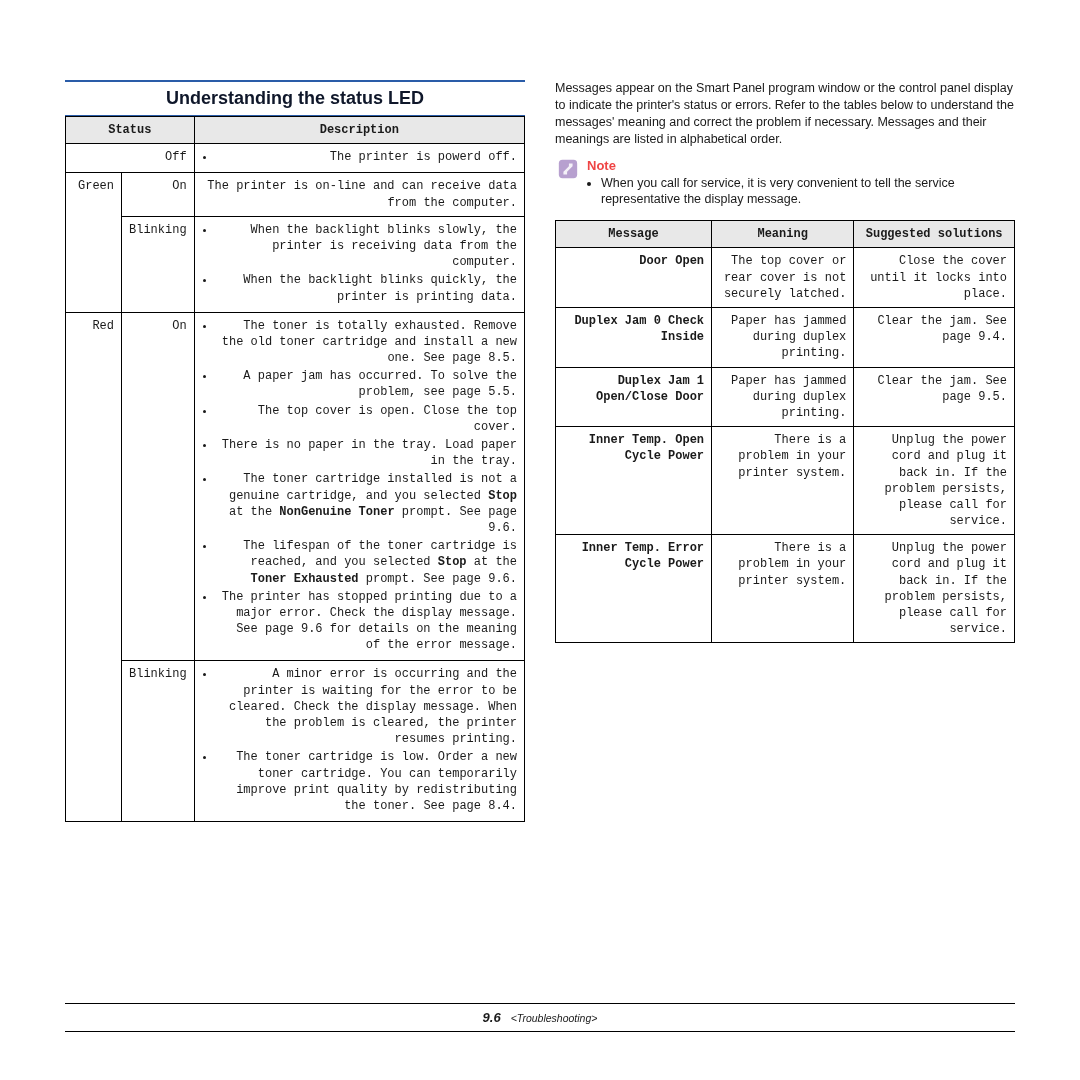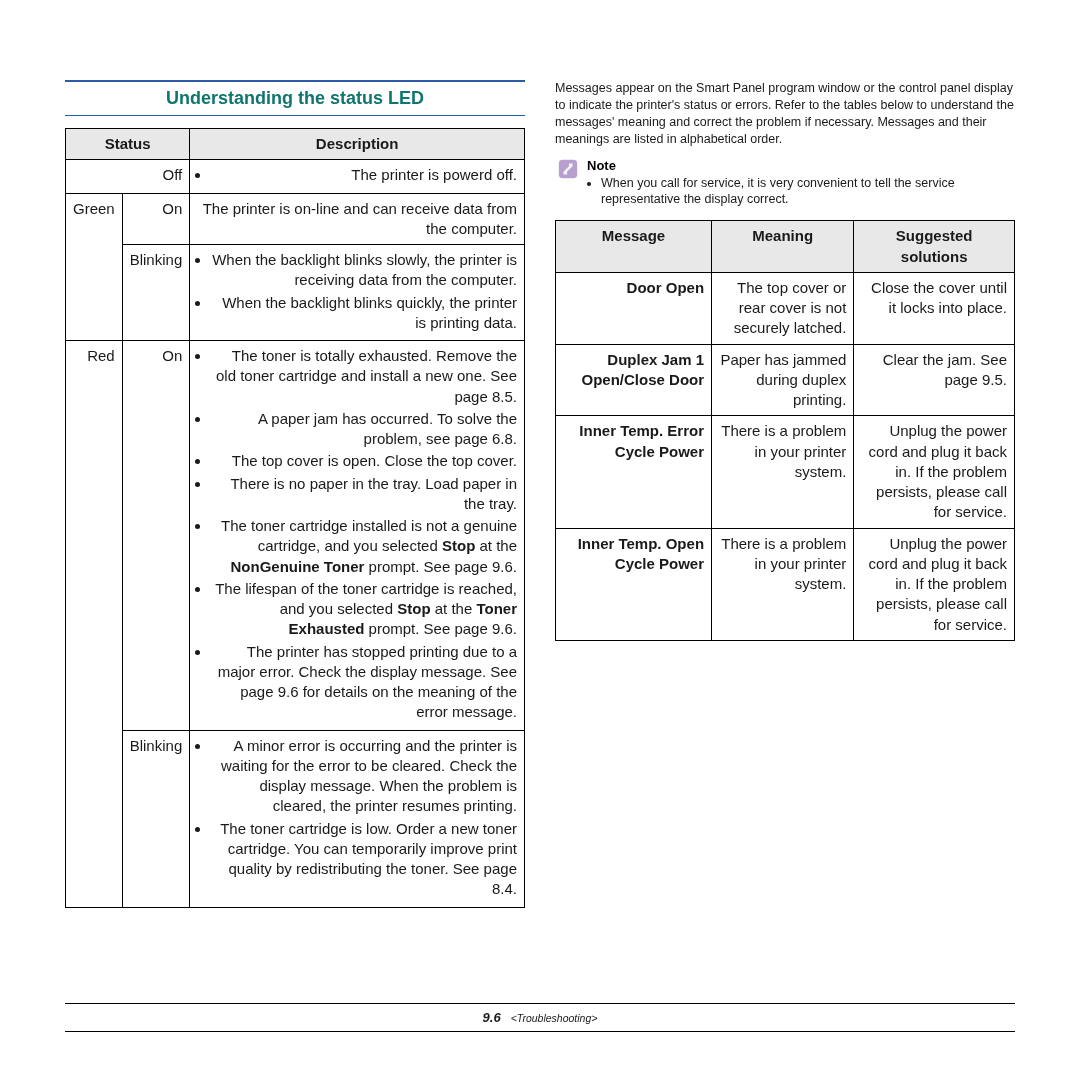"Understanding the status LED" .section-title { color: #0f766e -> #0f172a; margin-bottom: 12px -> none }
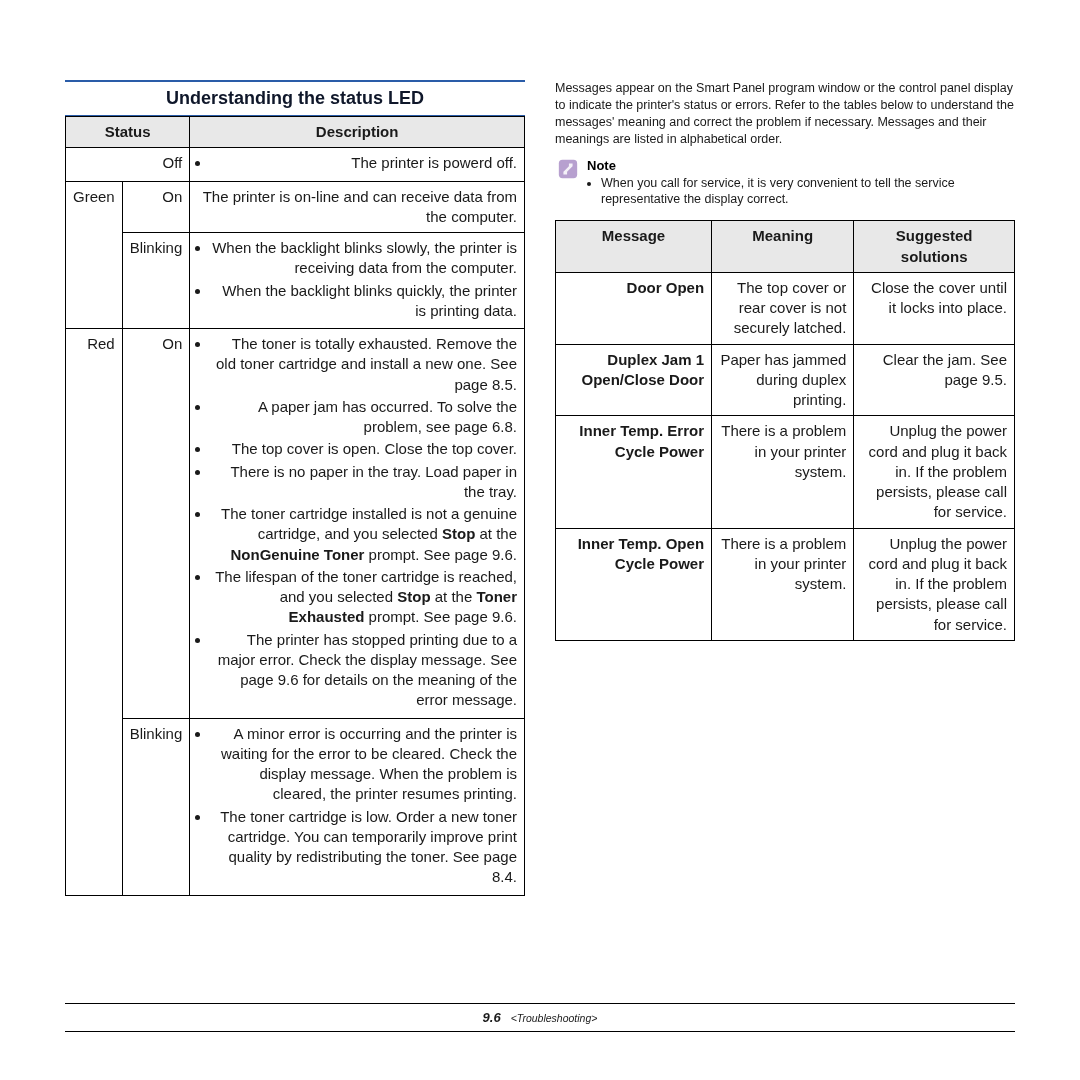"Status" table { font-family: none -> Liberation Mono, monospace; font-size: 15px -> 12px }
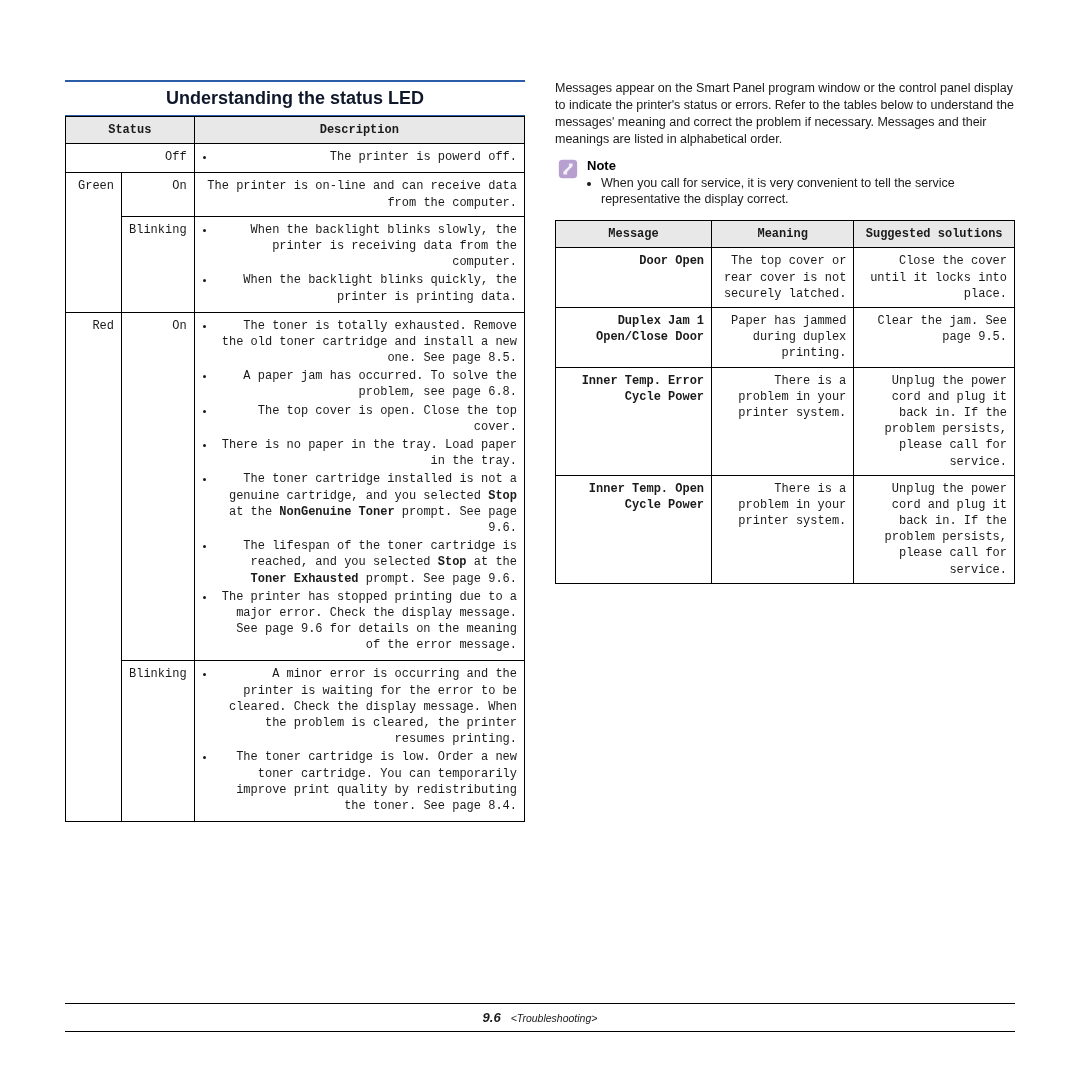"Note" .note-title { color: #000000 -> #ef4444 }
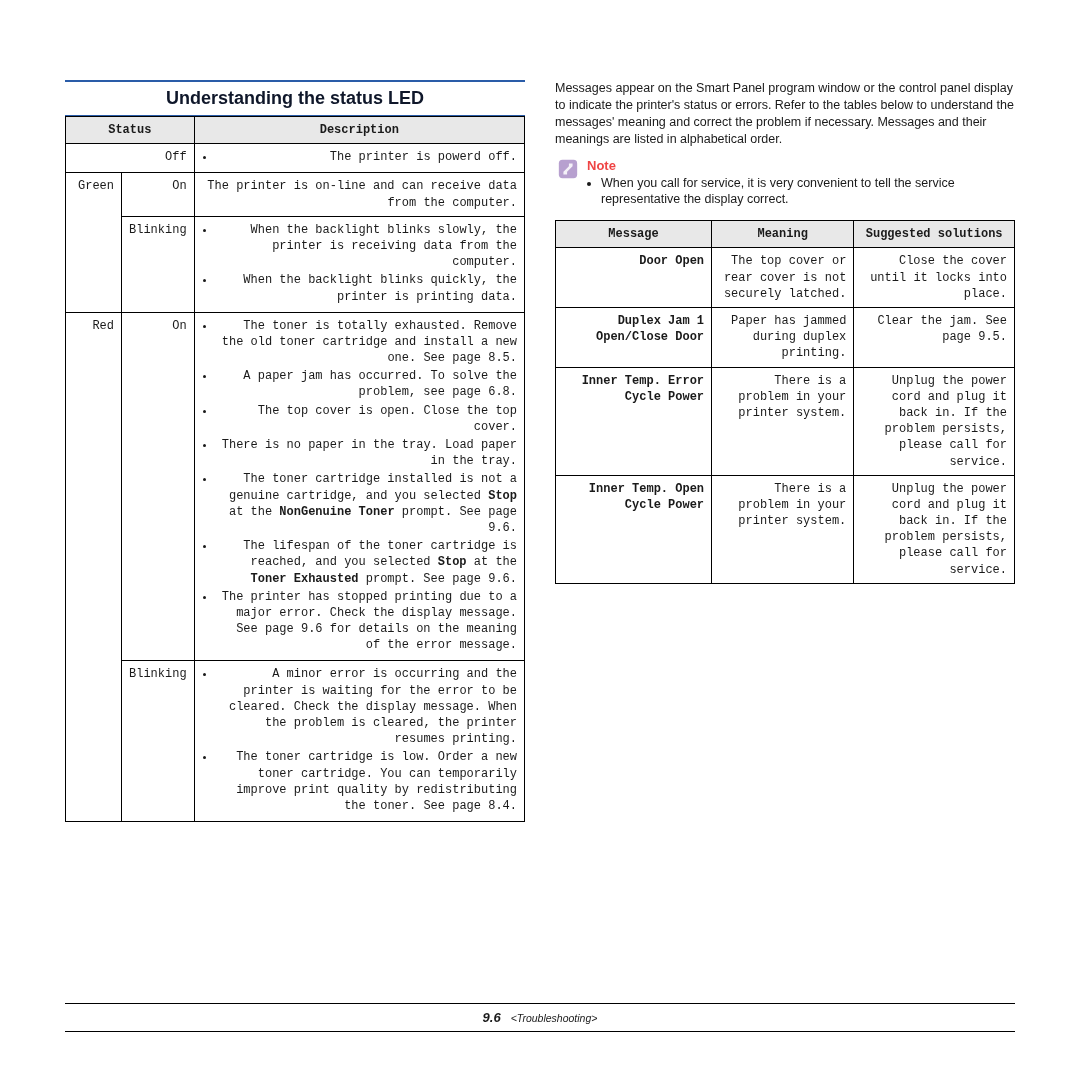"When you call for service," li { text: correct -> message }
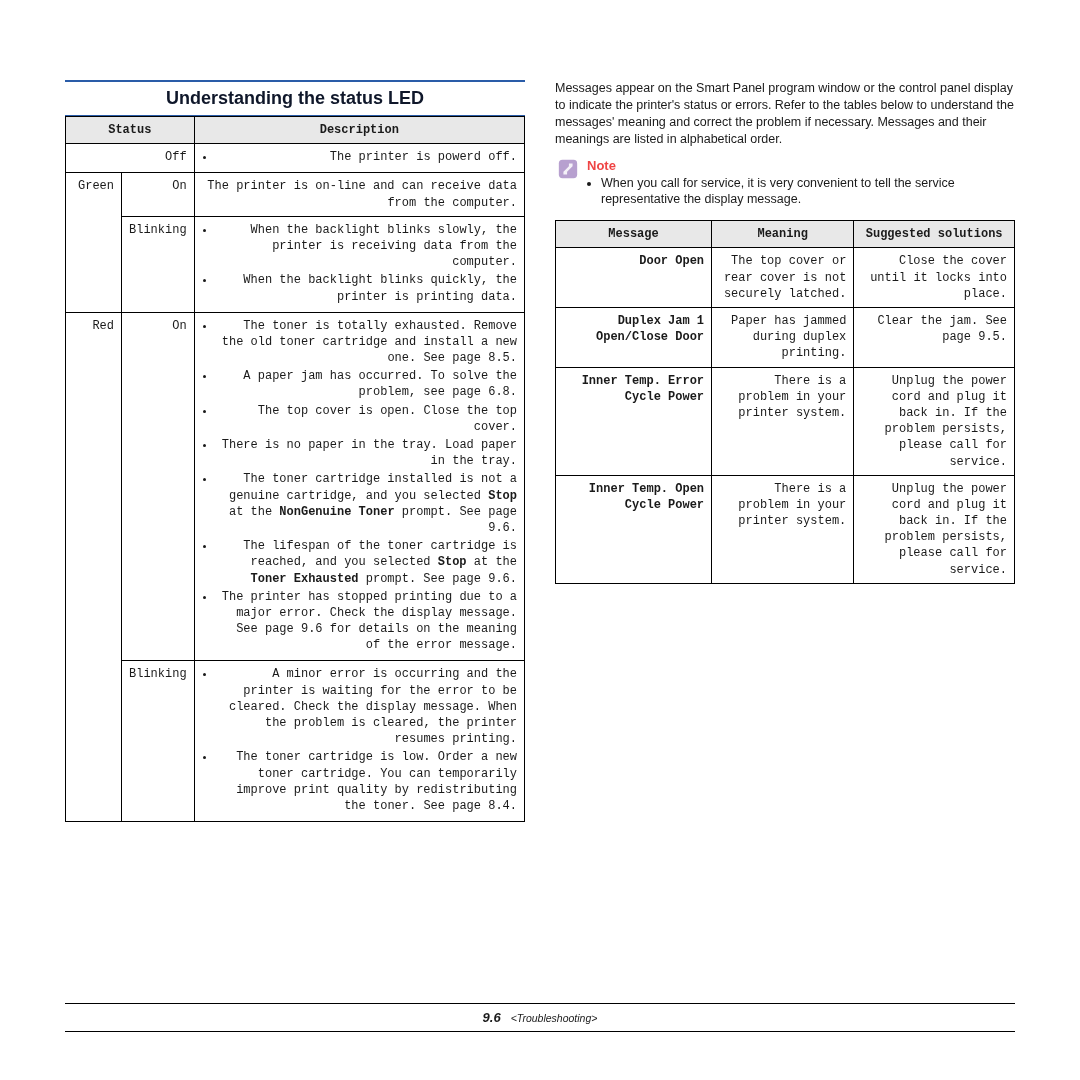"Duplex Jam 0 Check Inside" tr { html: none -> <tr> <td>Duplex Jam 0 Check Inside</td> <td>Paper has jammed during duplex printing.</td> <td>Clear the jam. See page 9.4.</td> </tr> }
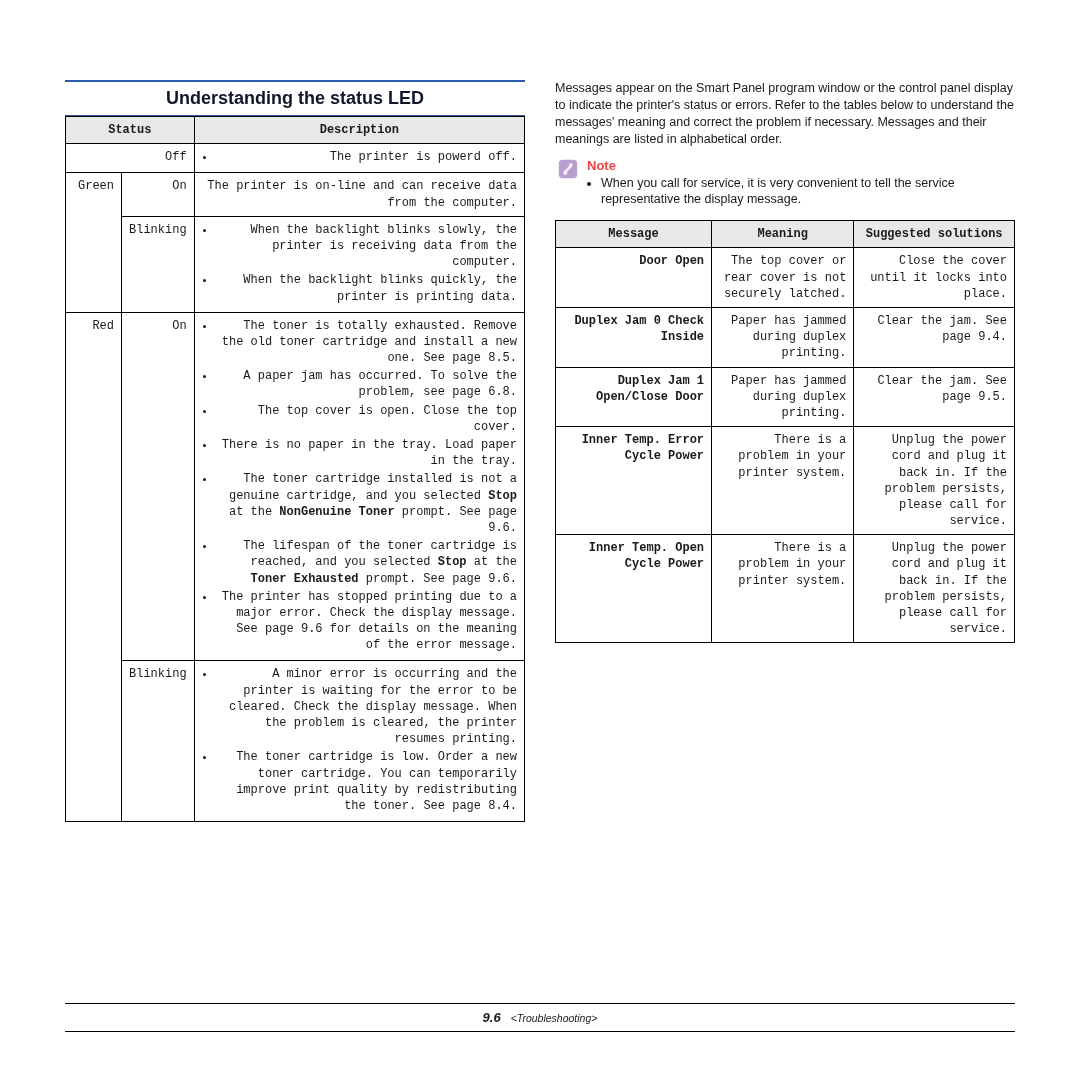"A paper jam has occurred." li { text: 6.8 -> 5.5 }
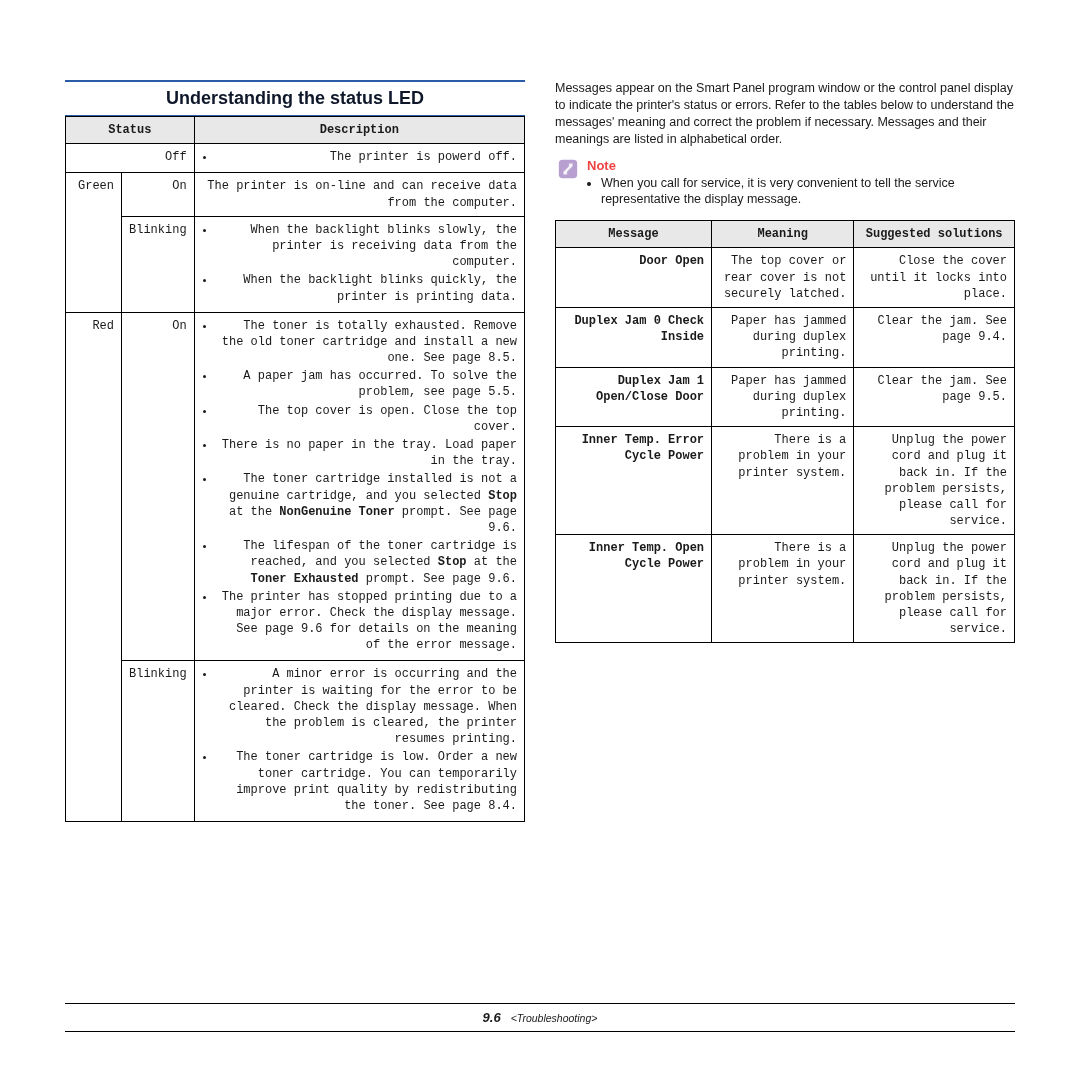"Inner Temp. Error Cycle Power" tr { order: before "Inner Temp. Open Cycle Power" -> after "Inner Temp. Open Cycle Power" }
